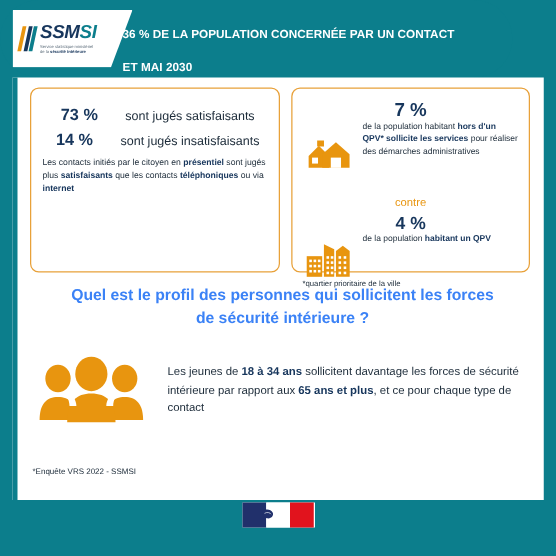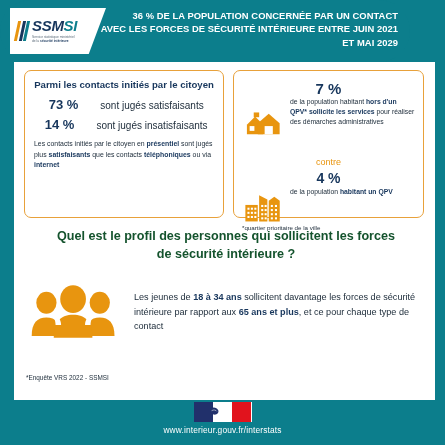"36 % DE LA POPULATION" .header-title { text-align: right -> none; top: 9px -> 20px }
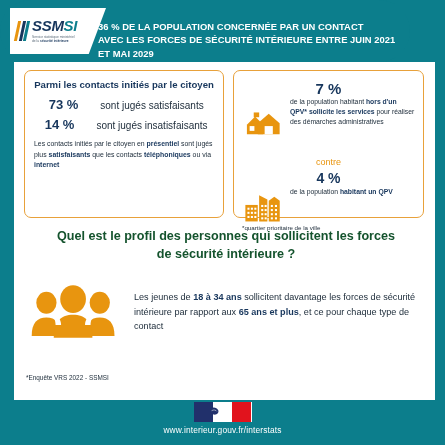"AVEC LES FORCES DE SÉCURITÉ" span { html: <span>AVEC LES FORCES DE SÉCURITÉ INTÉRIEURE ENTRE JUIN 2021</span> -> none }
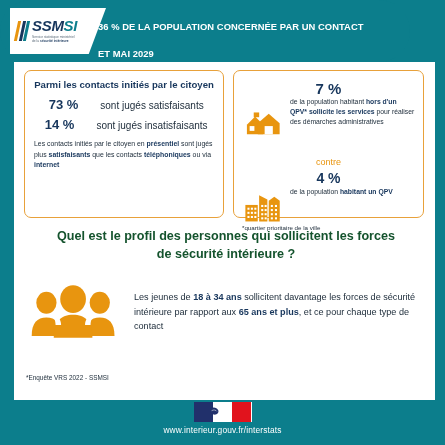"ET MAI 2029" span { text: 2029 -> 2030 }
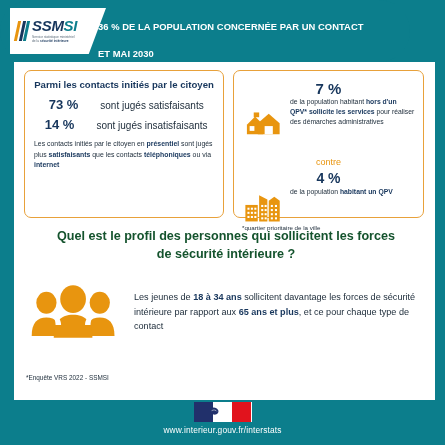"Parmi les contacts initiés par" div.box-title { html: <div>Parmi les contacts initiés par le citoyen</div> -> none }
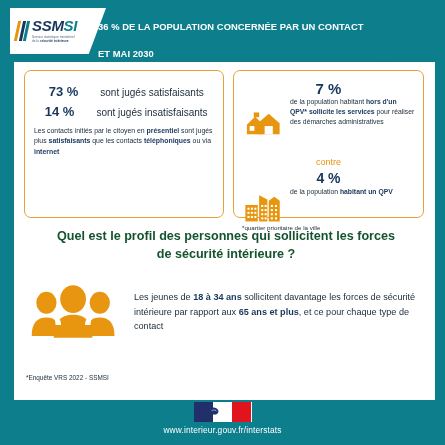"Quel est le profil des" .question { color: #14532d -> #3b82f6 }
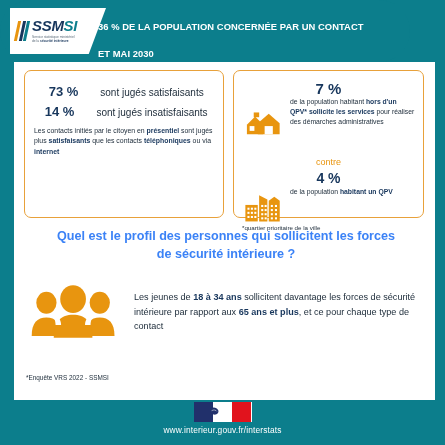"www.interieur.gouv.fr/interstats" div.footer-url { html: <div>www.interieur.gouv.fr/interstats</div> -> none }
